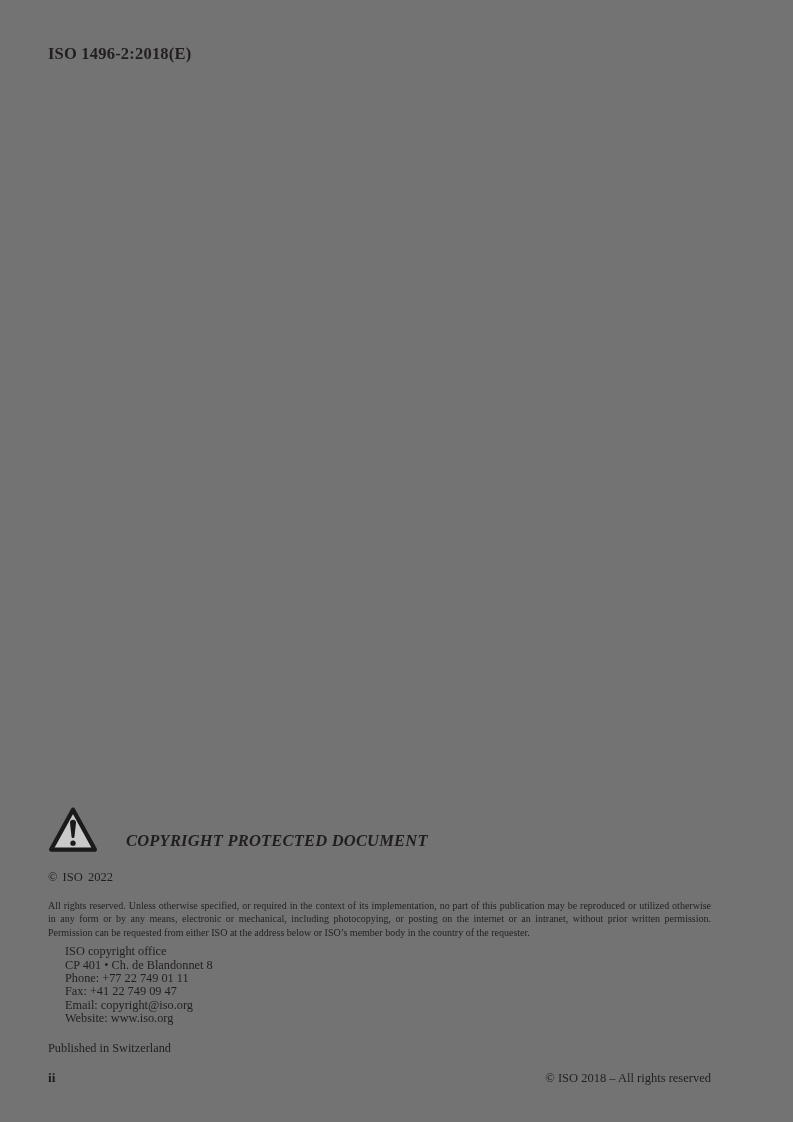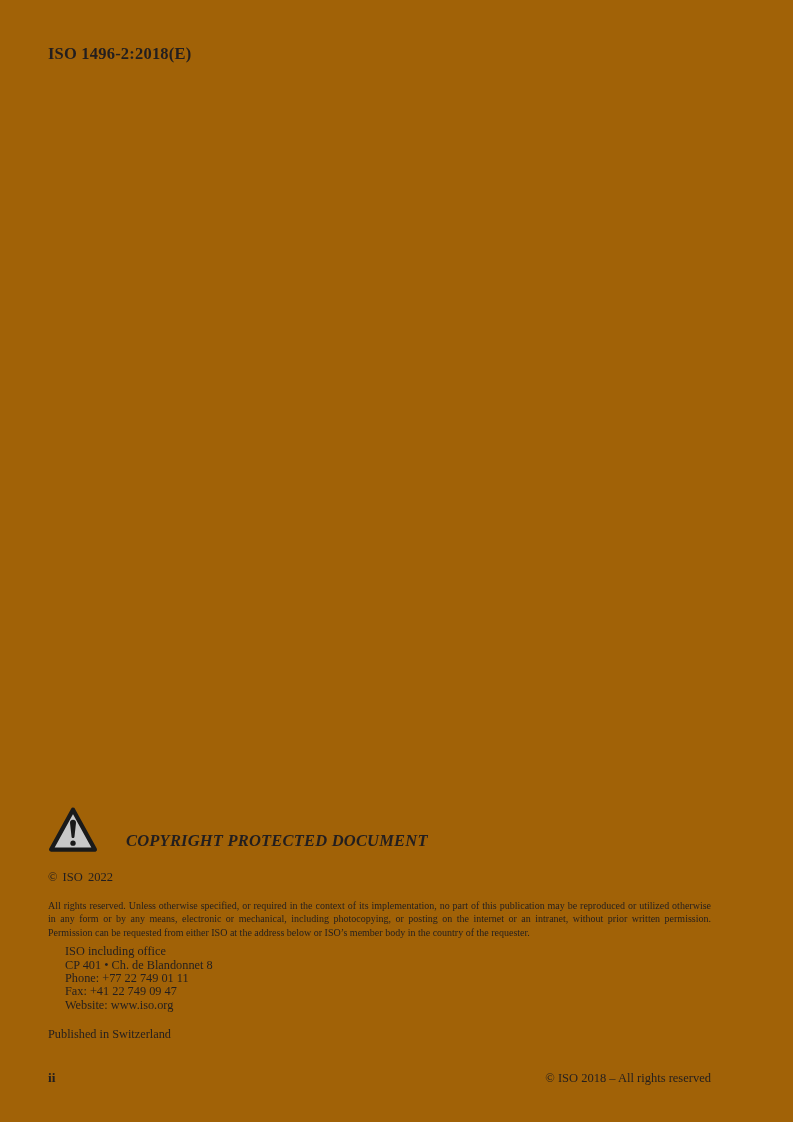"ISO 1496-2:2018(E)" .page { background: #a16207 -> #737373 }
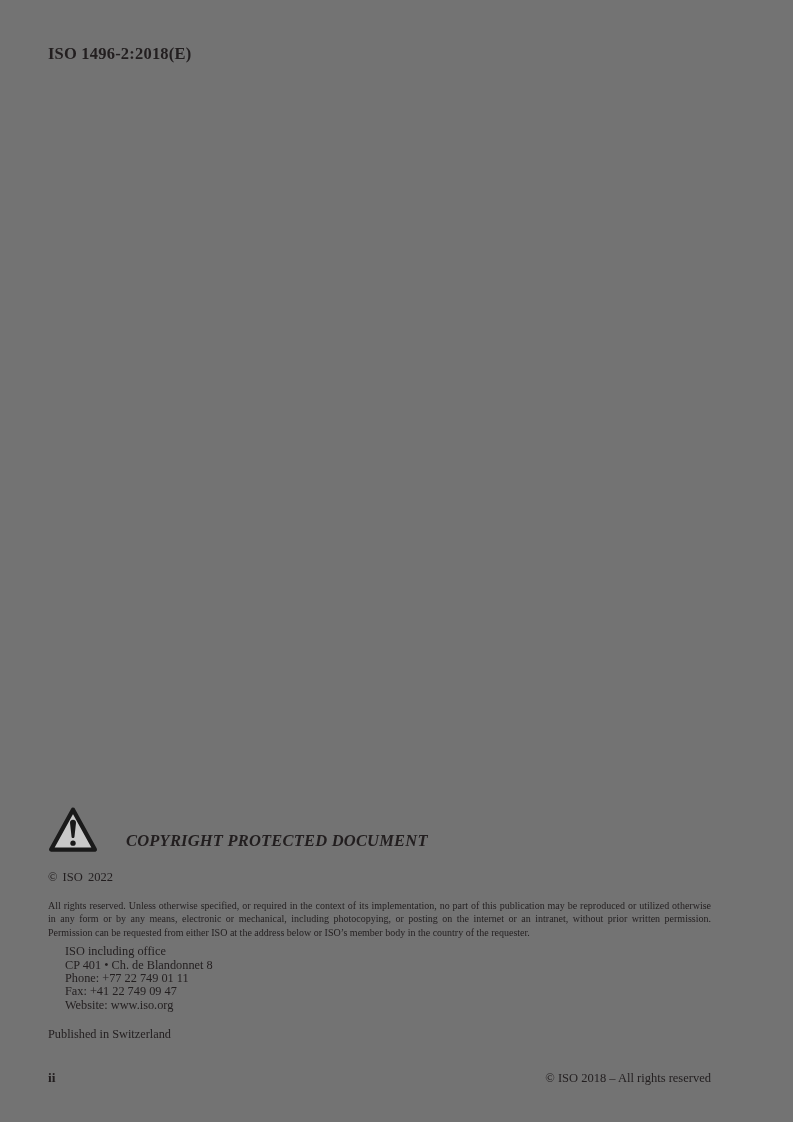"ISO including office" span.address-line { text: including -> copyright }
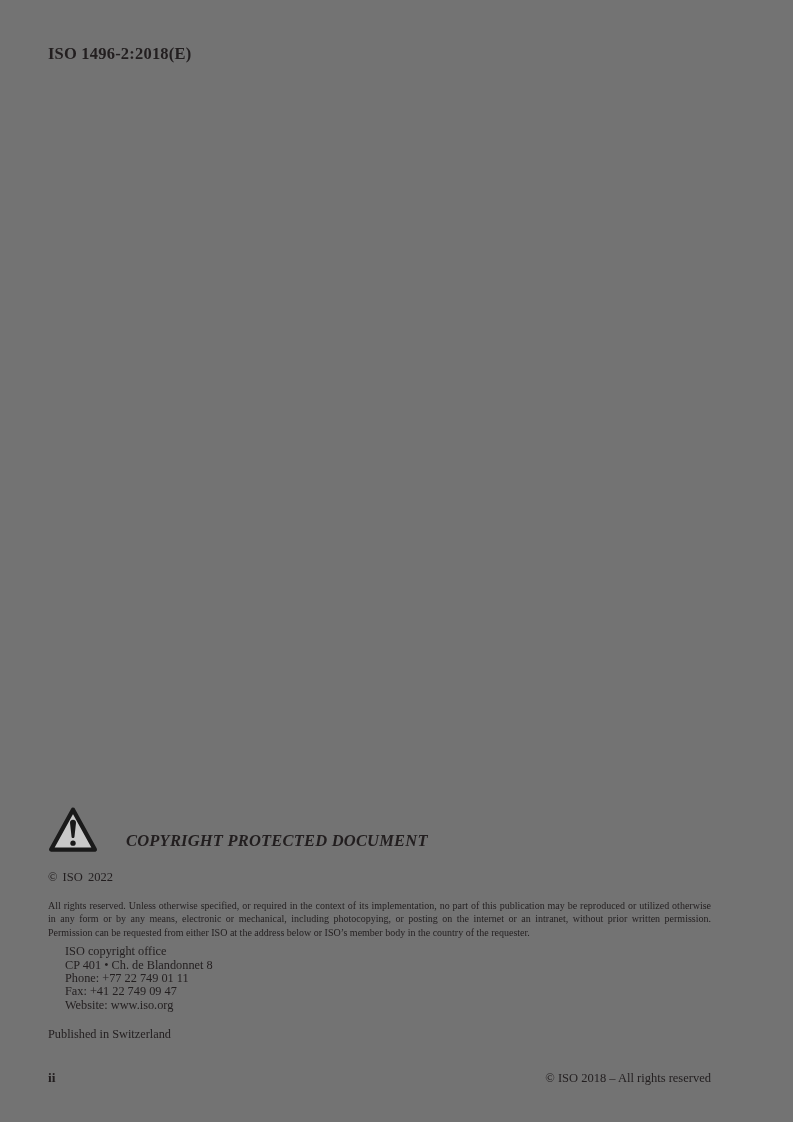"Email: copyright@iso.org" span.address-line { html: none -> <span>Email: copyright@iso.org</span> }
